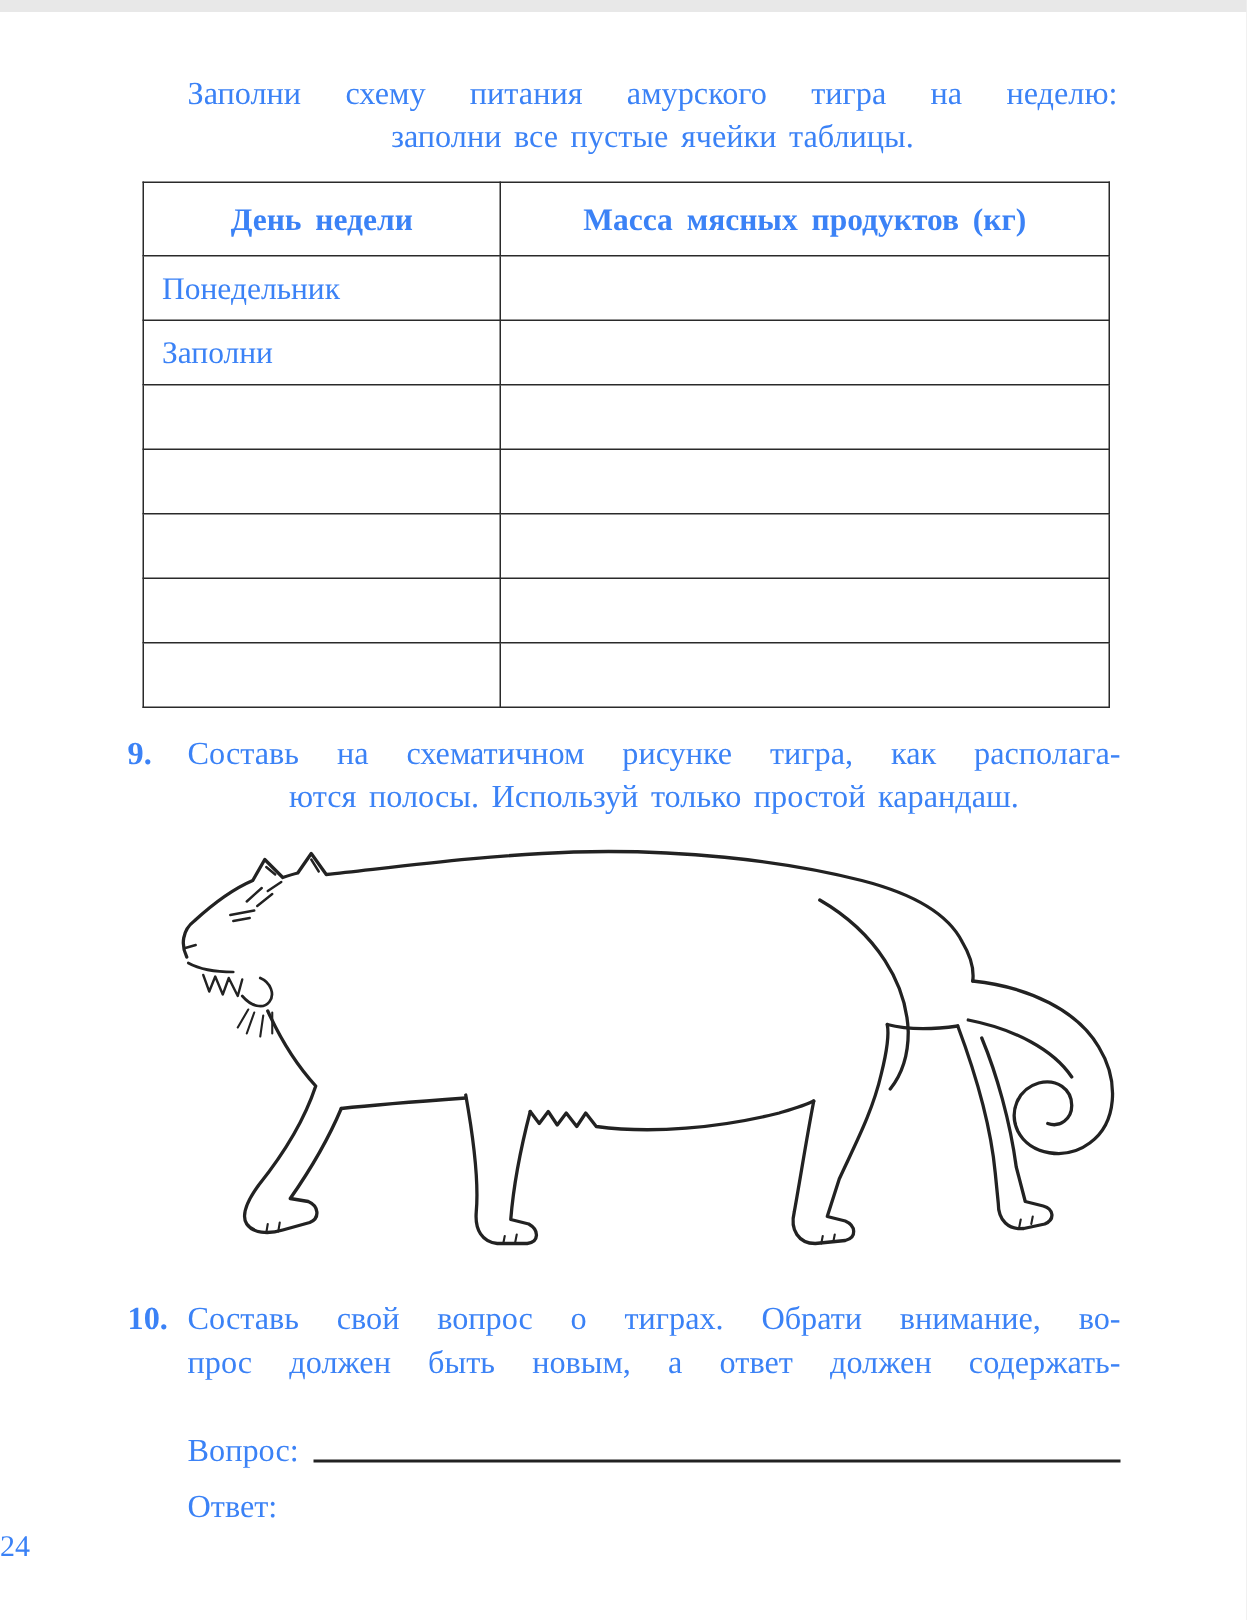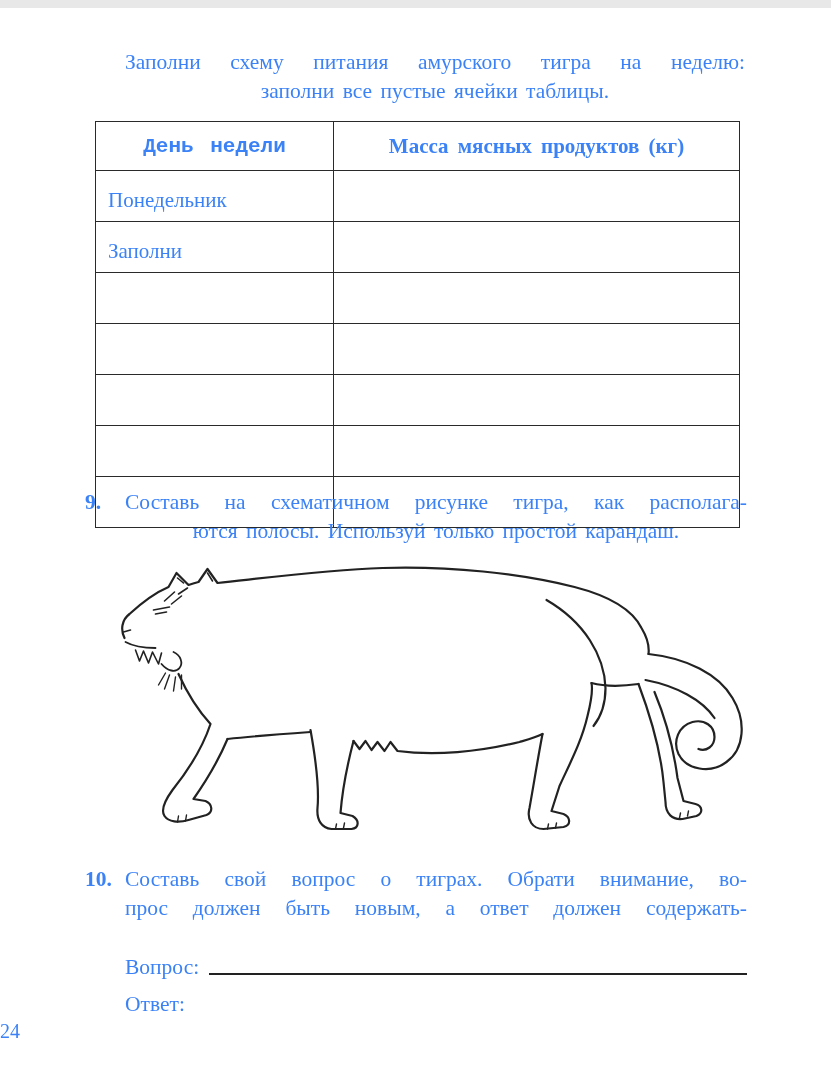"День недели" .col-day { font-family: Liberation Mono, monospace -> none }
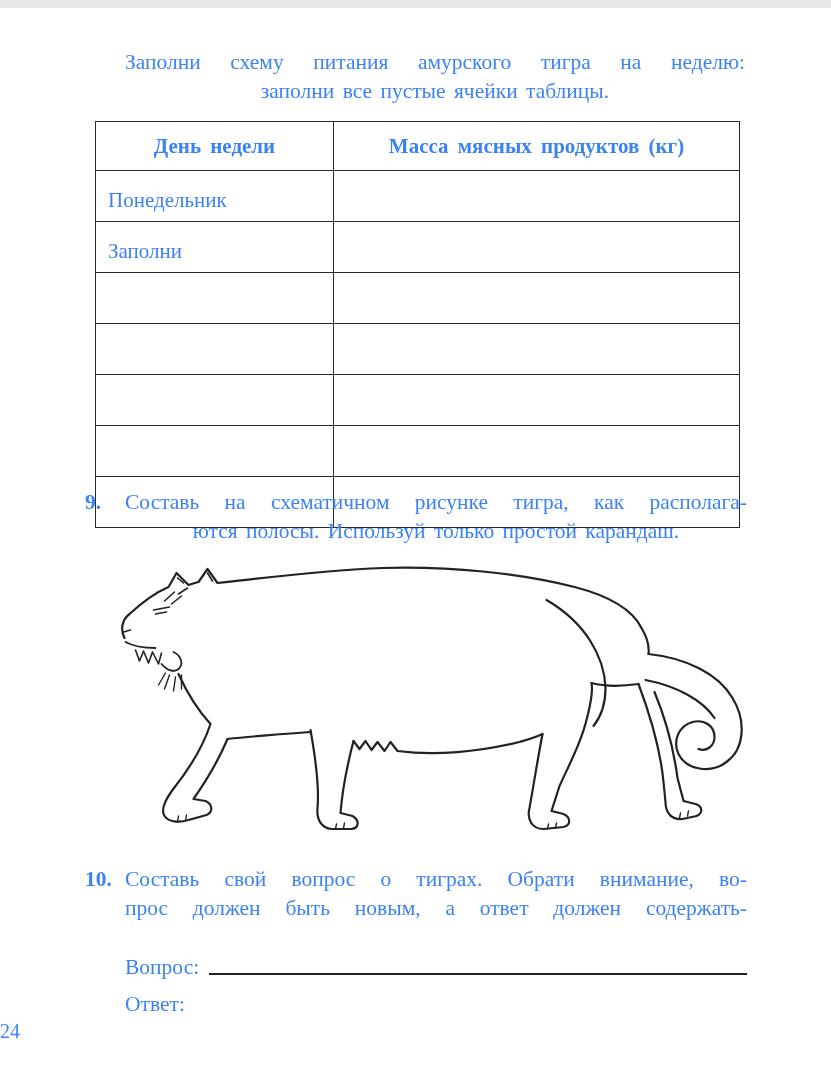"Понедельник" .feed-table td { padding: 8px 0 0 12px -> 0 0 0 12px }
